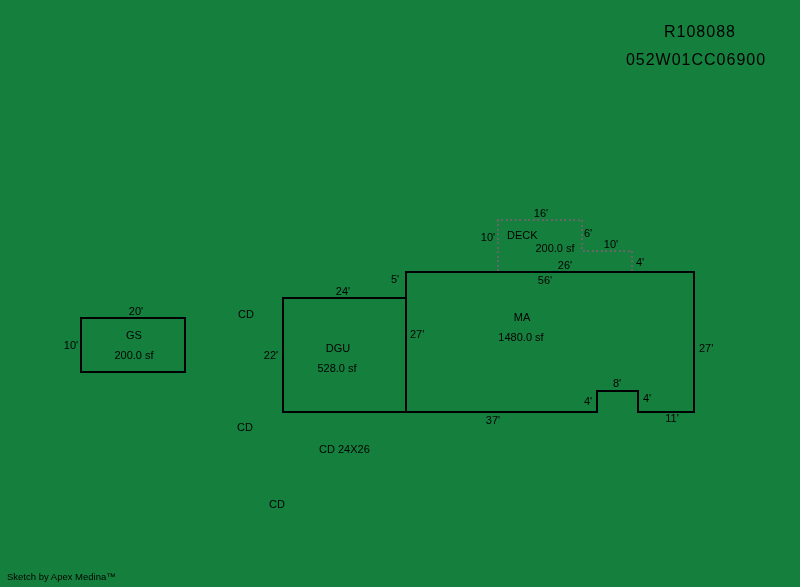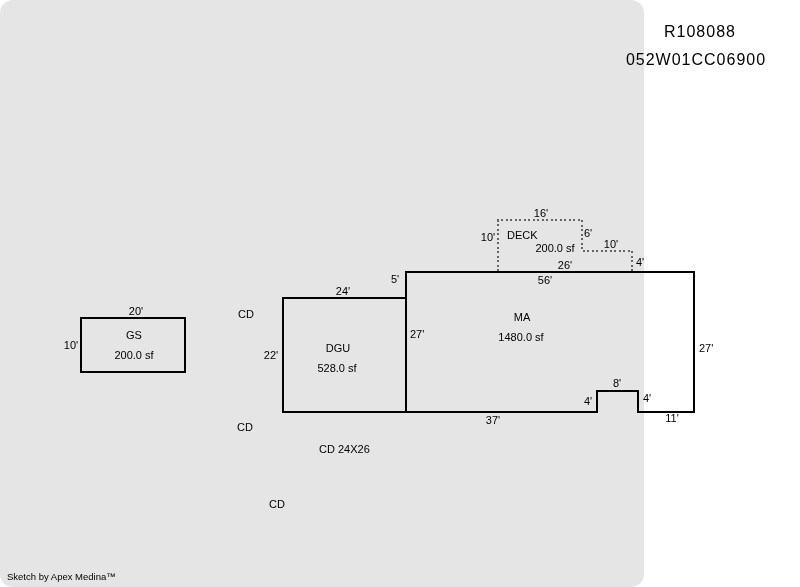"R108088" .sketch-stage { background: #e5e5e5 -> #15803d; border-radius: 13px -> none; width: 644px -> 800px }
